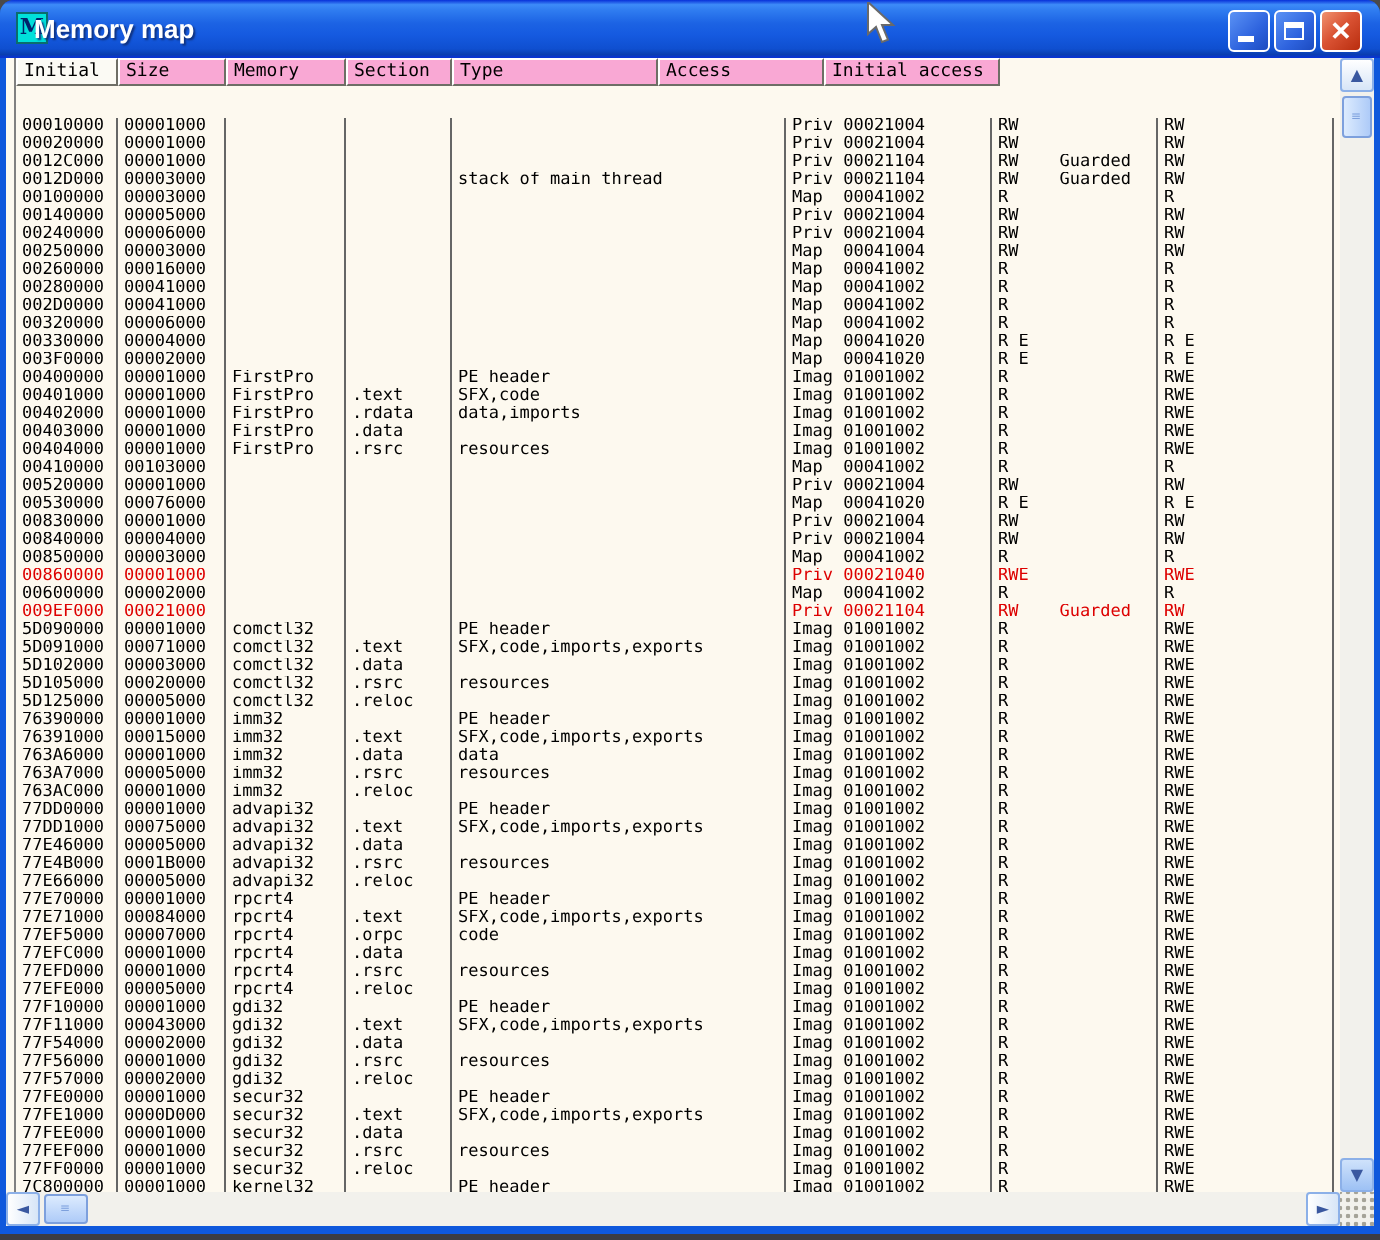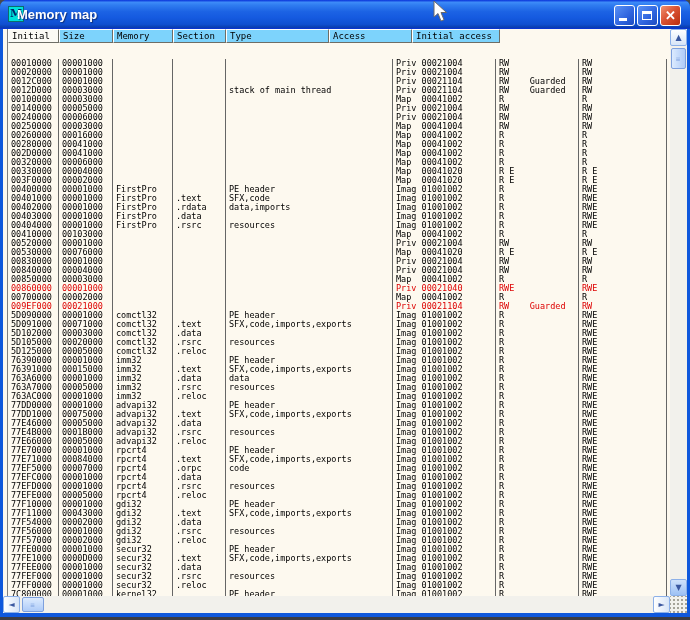"Size" .hcell { background: #7dd3fc -> #f9a8d4 }
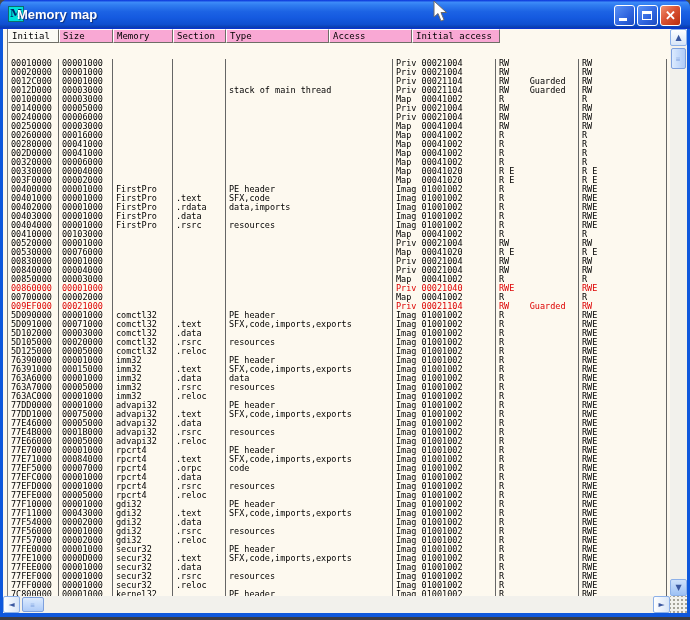"00700000" div.cell { text: 00700000 -> 00600000 }
